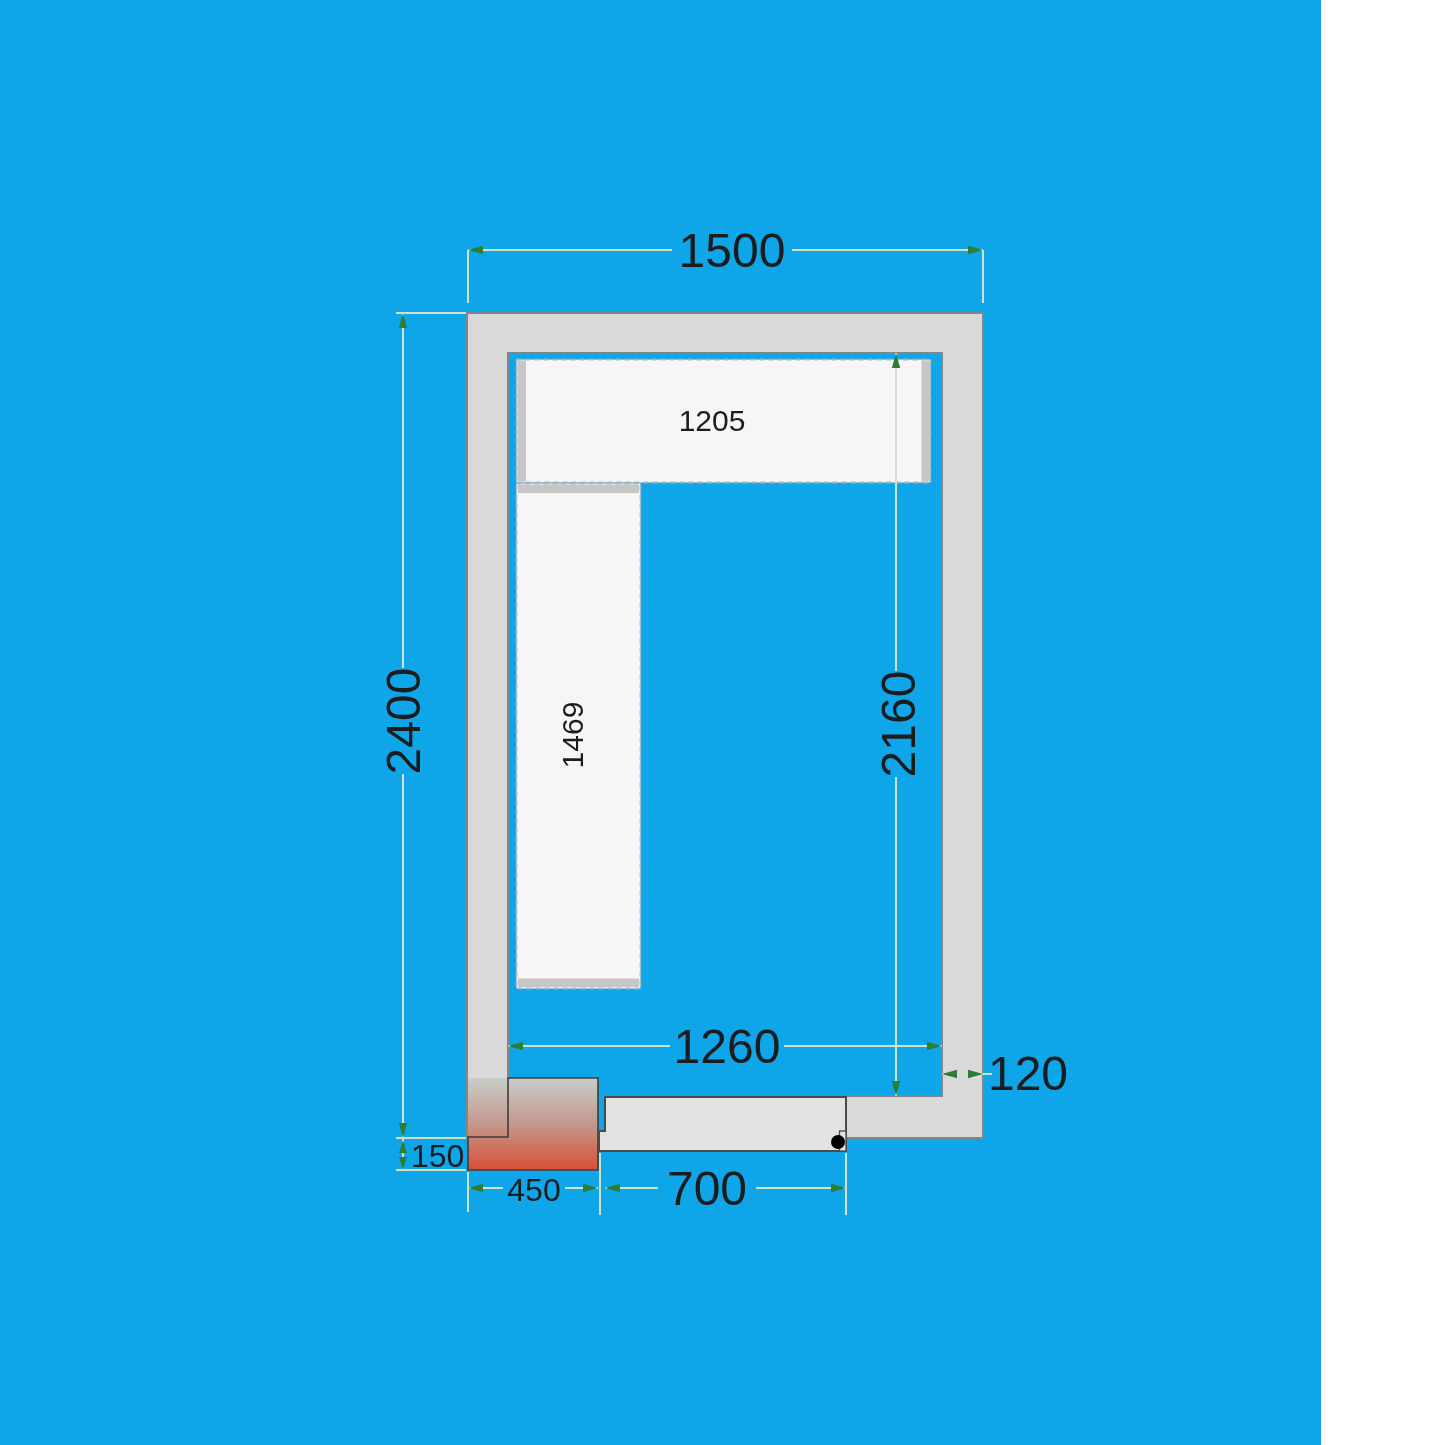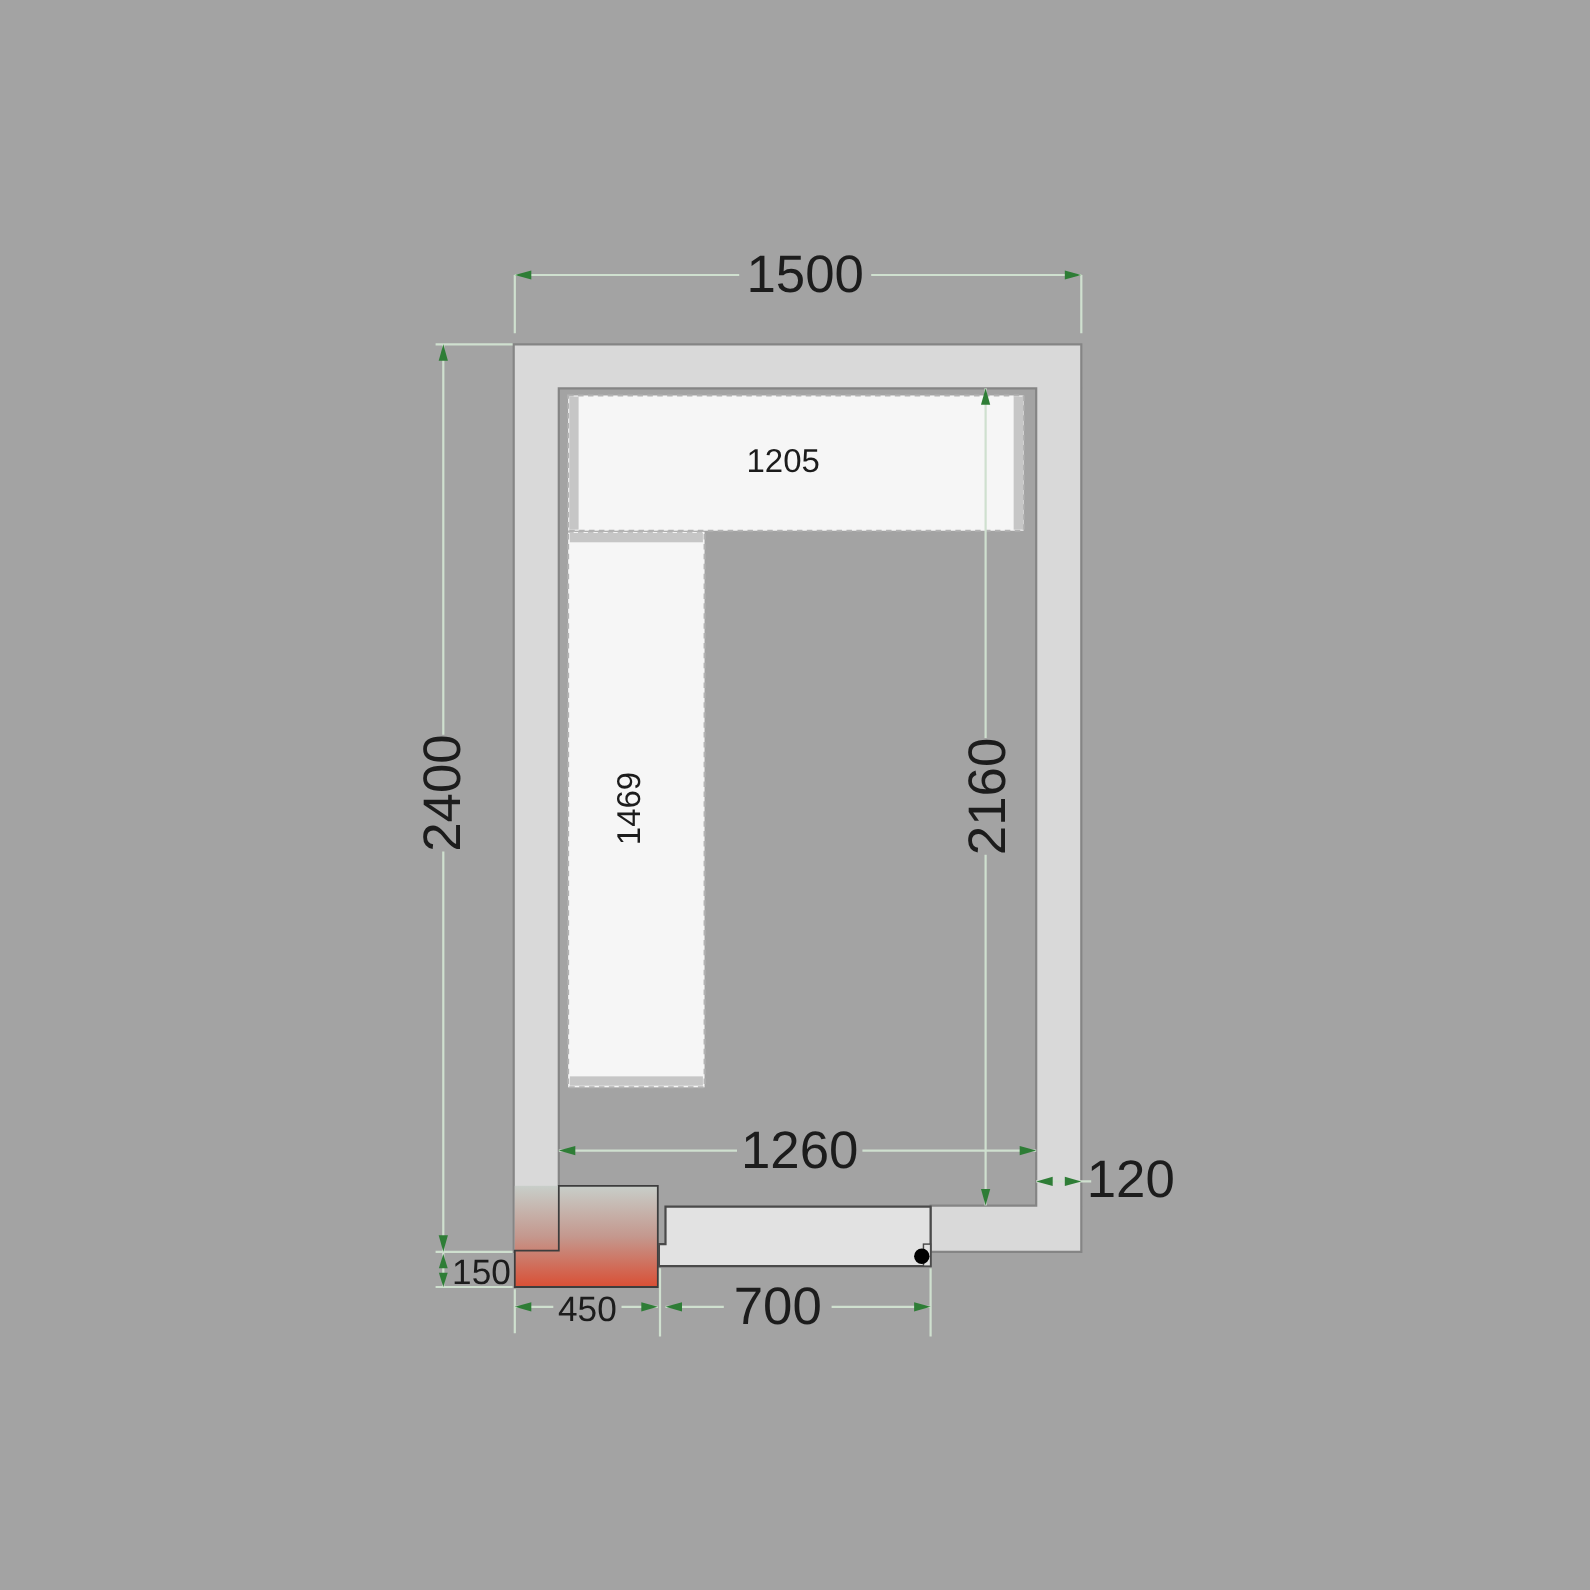"1500" .canvas { background: #a3a3a3 -> #0ea5e9; width: 1445px -> 1321px }
